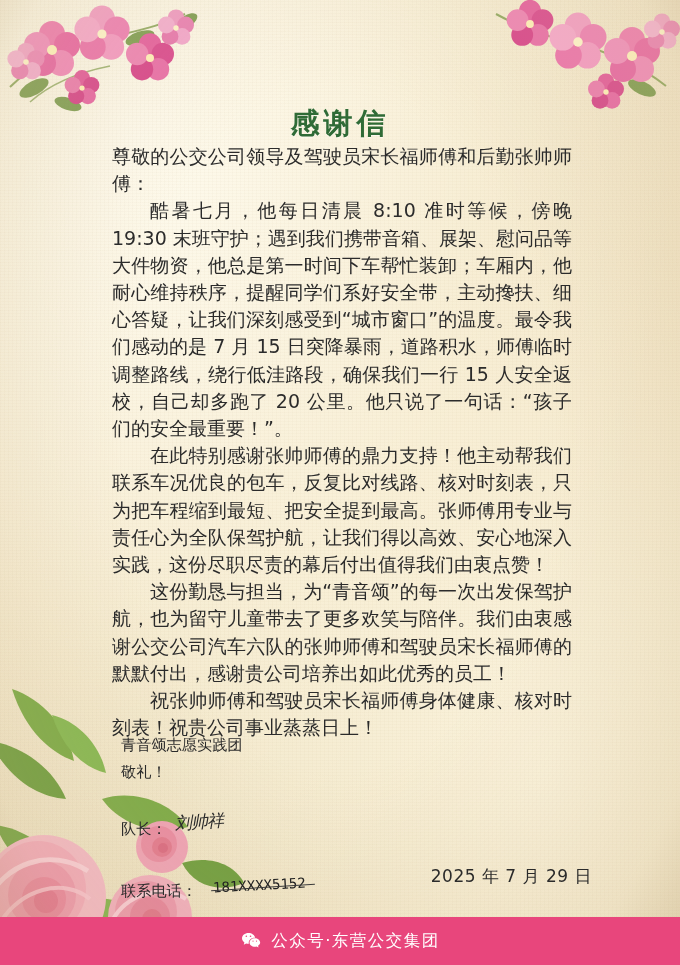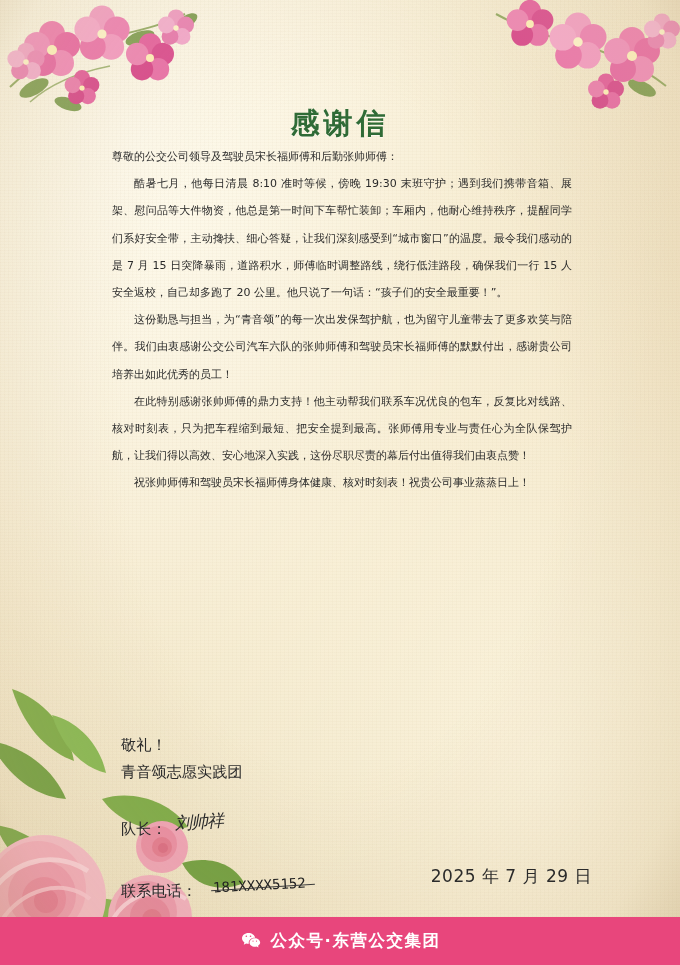"尊敬的公交公司领导及驾驶员宋长福师傅和后勤张帅师傅：" .letter { font-size: 11px -> 19px }
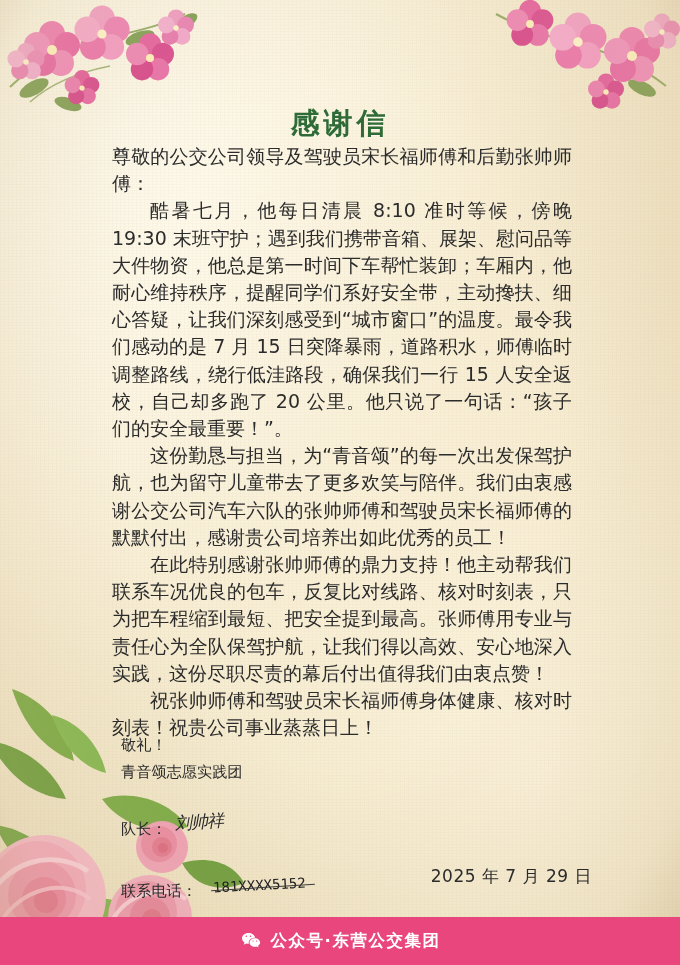"这份勤恳与担当，为“青音颂”的每一次出发保驾护航，也为留守儿童带去了更多欢笑与陪" p.indent { order: before "在此特别感谢张帅师傅的鼎力支持！他主动帮我们联系车况优良的包车，反复比对线路、核" -> after "在此特别感谢张帅师傅的鼎力支持！他主动帮我们联系车况优良的包车，反复比对线路、核" }
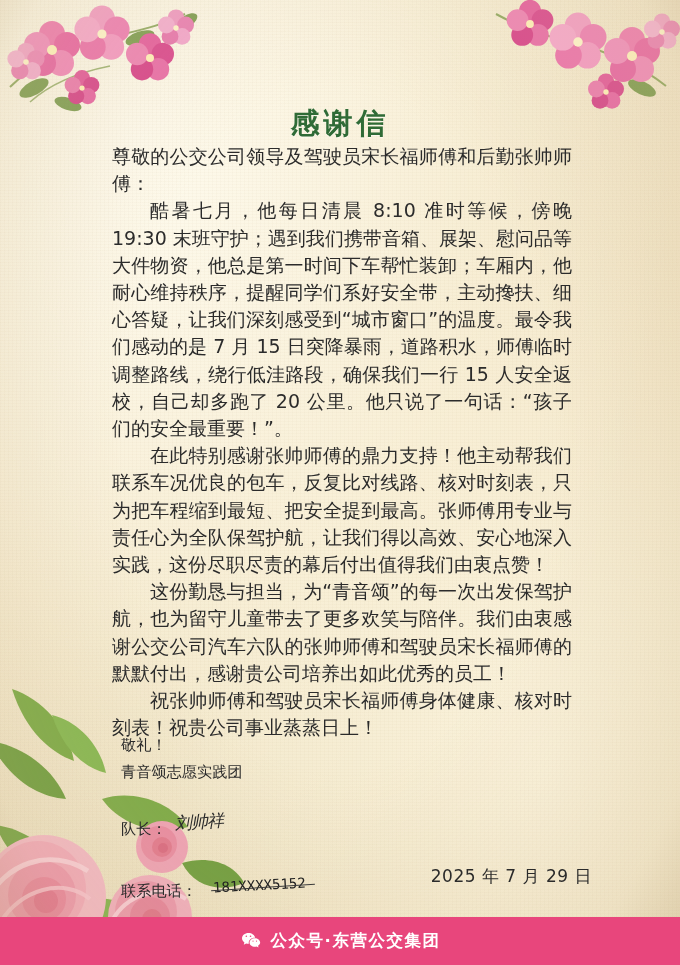"敬礼！" div.sign-line { order: before "青音颂志愿实践团" -> after "青音颂志愿实践团" }
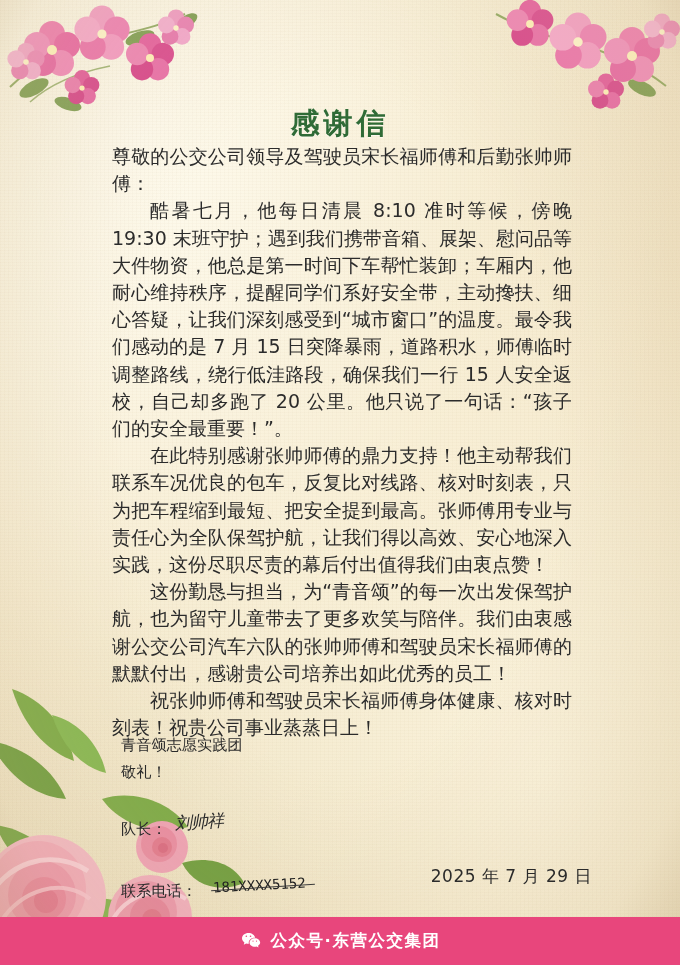"公众号·东营公交集团" .footer { font-weight: bold -> none }
